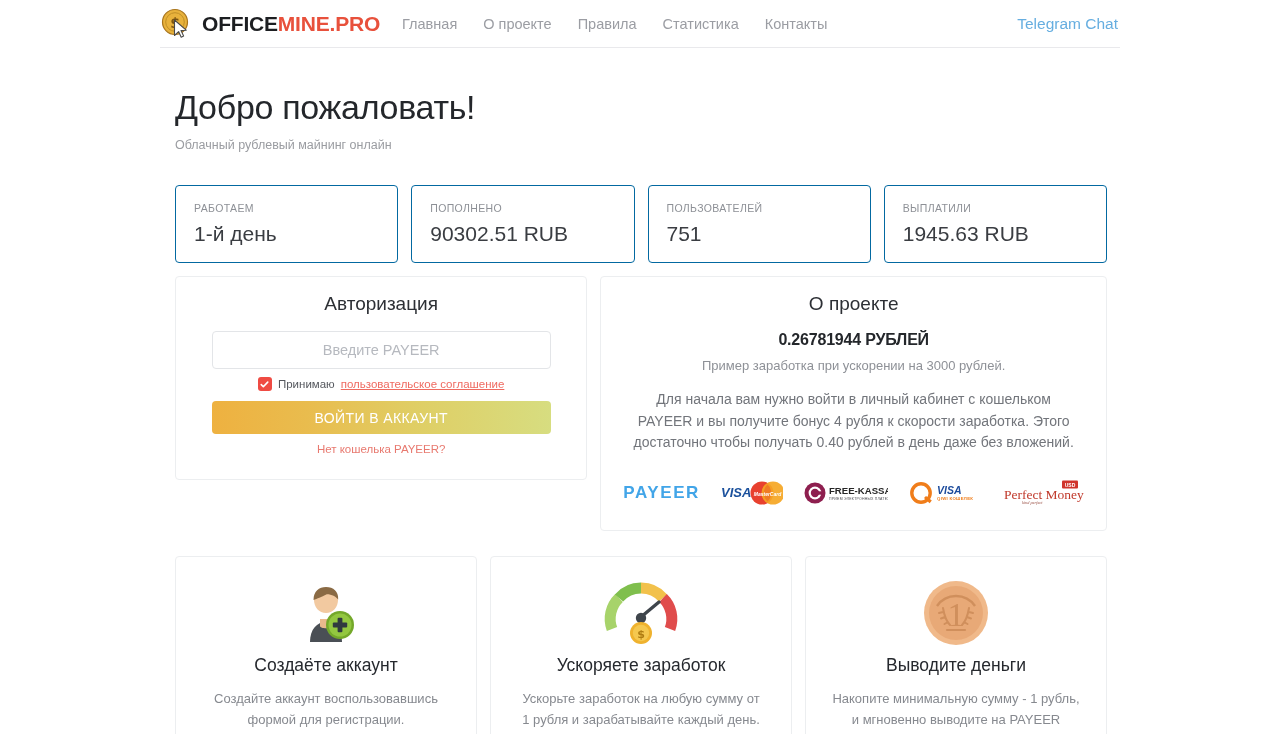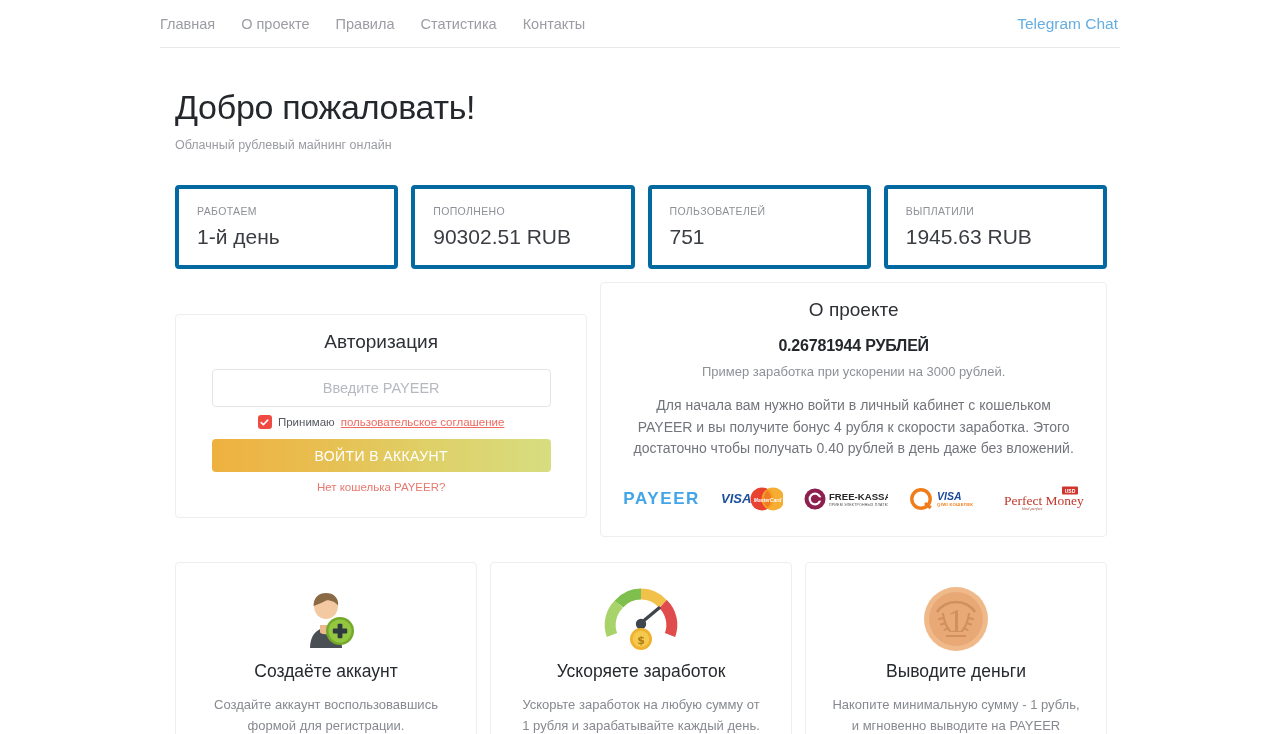"OFFICEMINE.PRO" a.brand { html: none -> <a> <span> <svg> <circle></circle> <circle></circle> <text>$</text> <path></path> </svg> </span> <span> <span>OFFICE</span><span>MINE.PRO</span> </span> </a> }
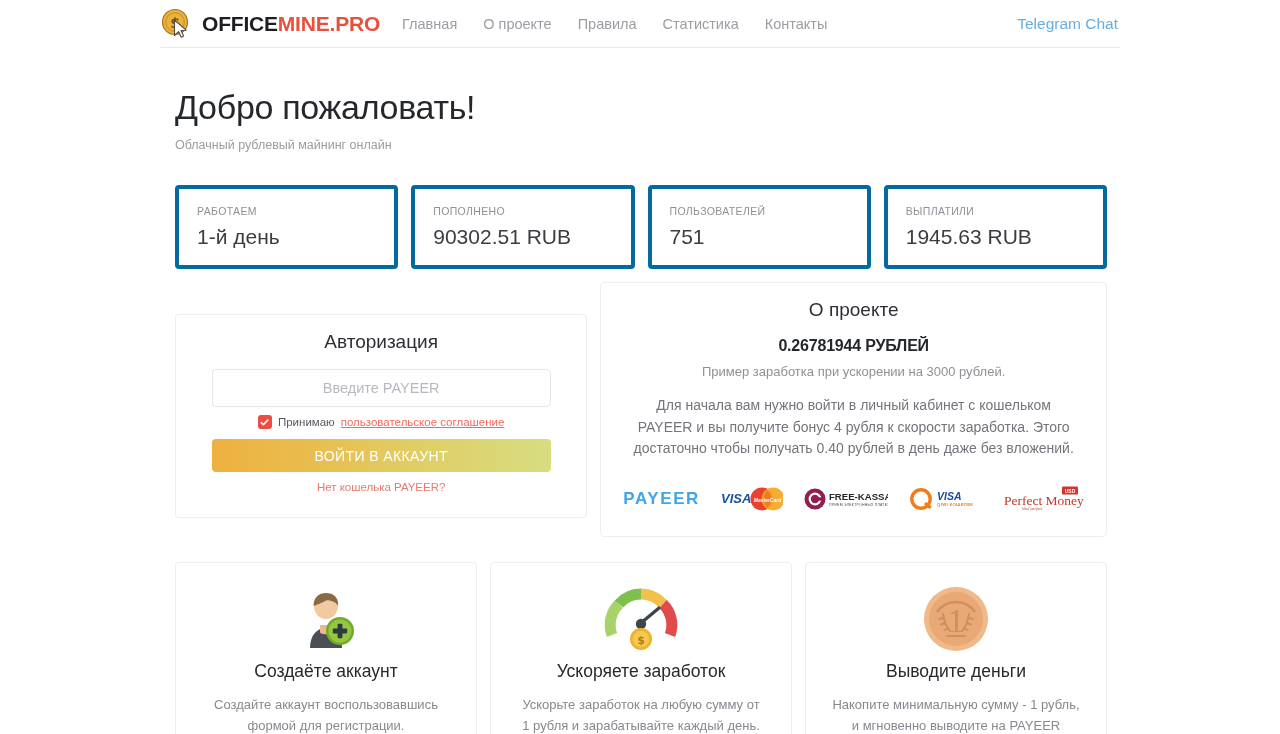"РАБОТАЕМ" .stat-card { border: 4px solid #0369a1 -> 1px solid #0369a1 }
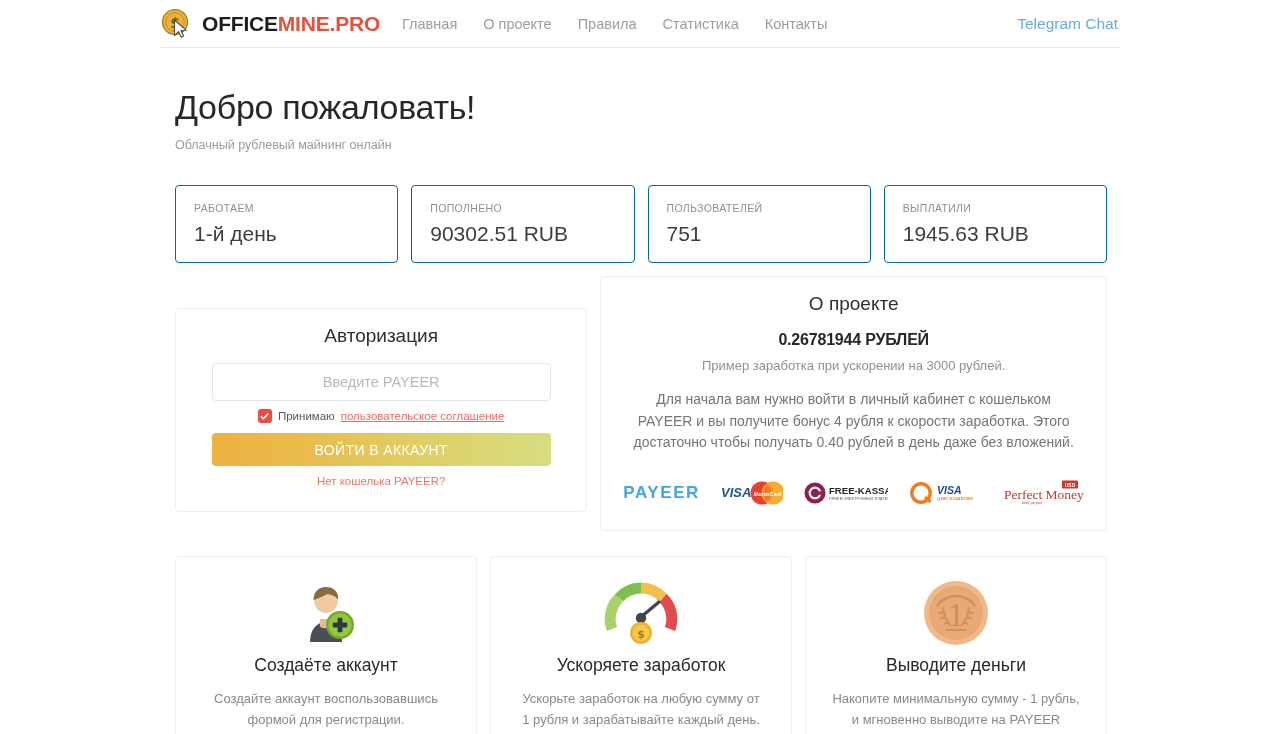"Авторизация" .auth-card { margin-top: 32px -> none }
